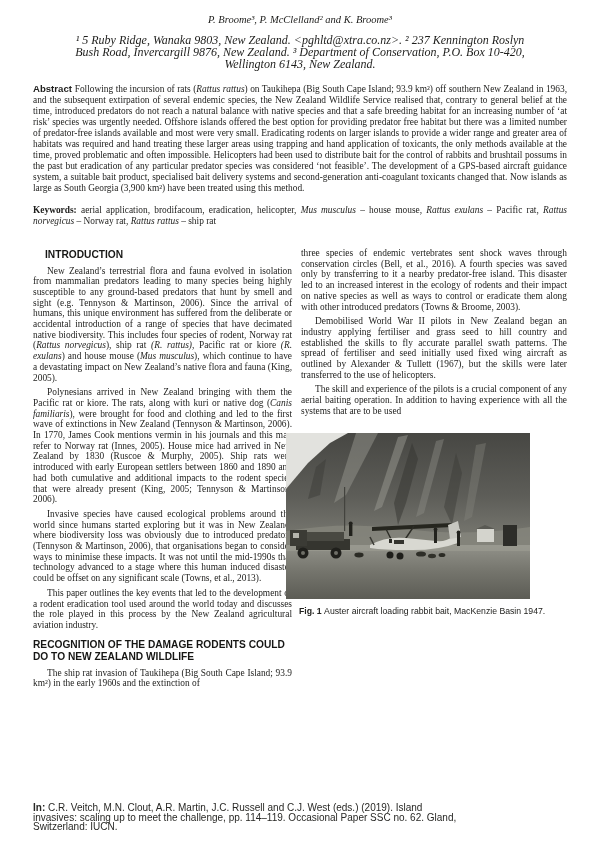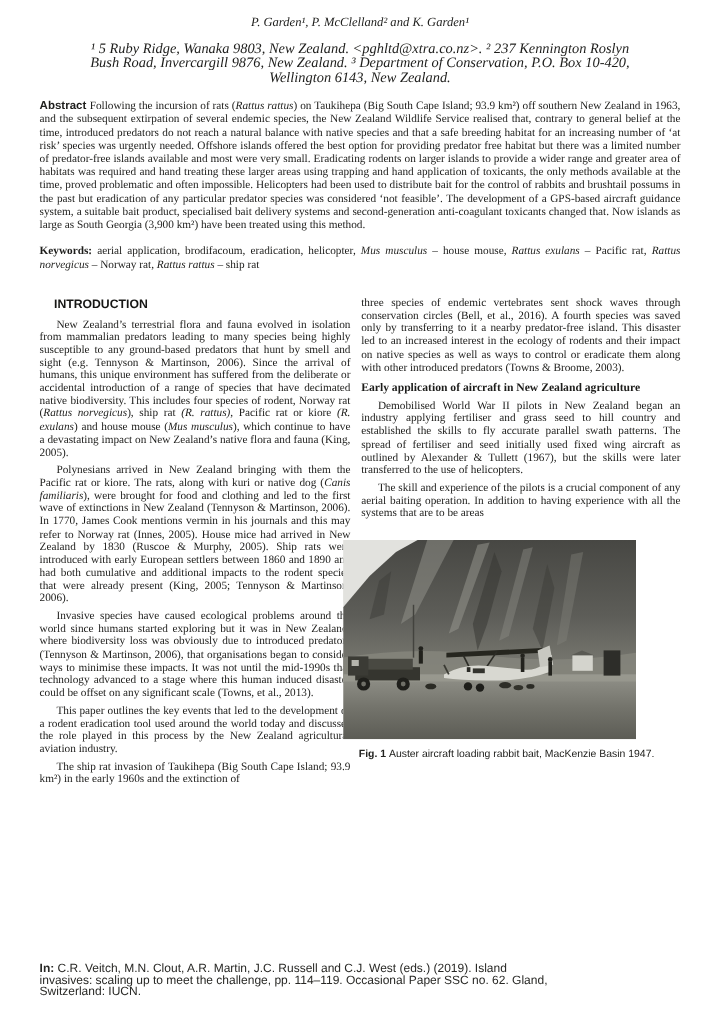"P. Garden¹, P. McClelland² and" div.authors { text: Garden¹, P. McClelland² and K. Garden¹ -> Broome³, P. McClelland² and K. Broome³ }
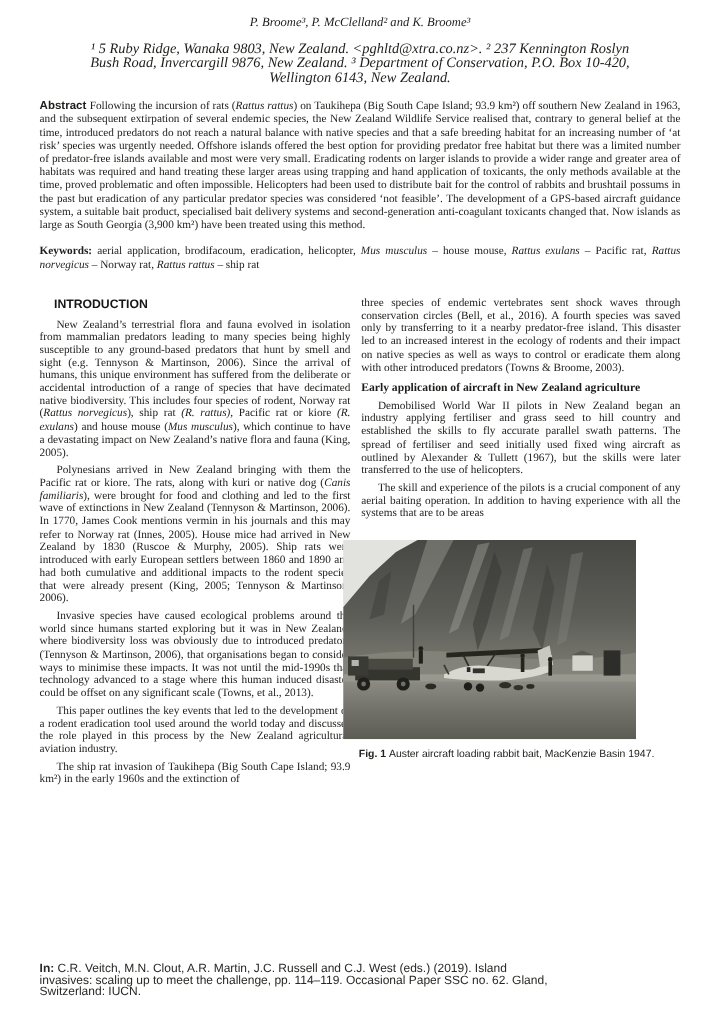"Early application of aircraft in" h4.sub-heading { html: <h4>Early application of aircraft in New Zealand agriculture</h4> -> none }
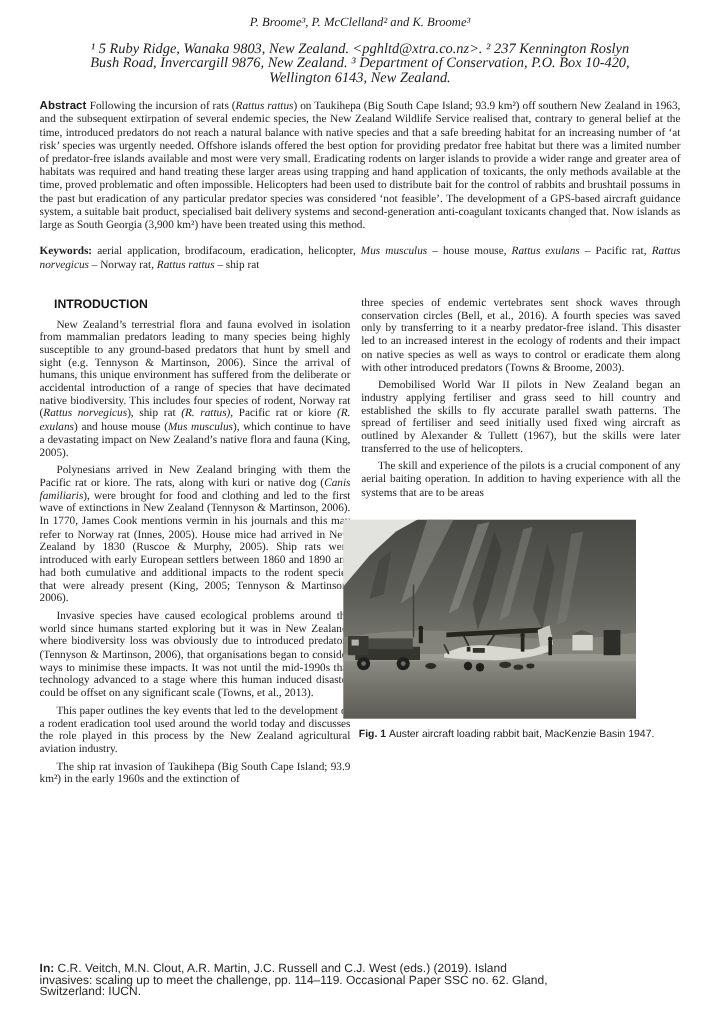"The skill and experience of" span.r-n { text: areas -> used }
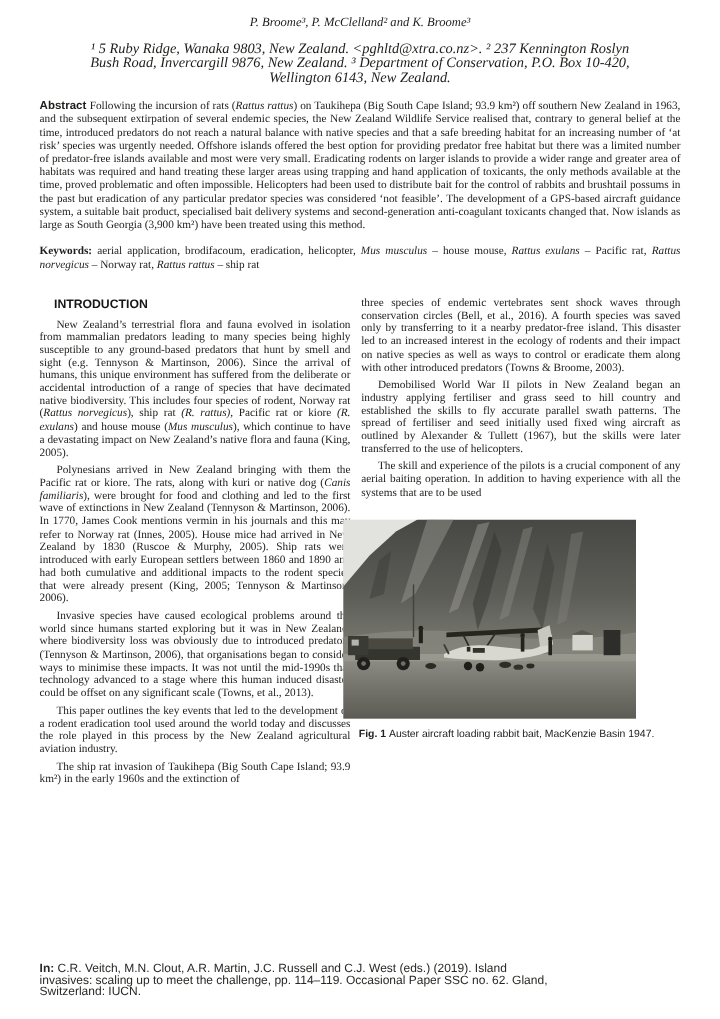"RECOGNITION OF THE DAMAGE RODENTS" h3.sec-heading { html: none -> <h3>RECOGNITION OF THE DAMAGE RODENTS COULD DO TO NEW ZEALAND WILDLIFE</h3> }
